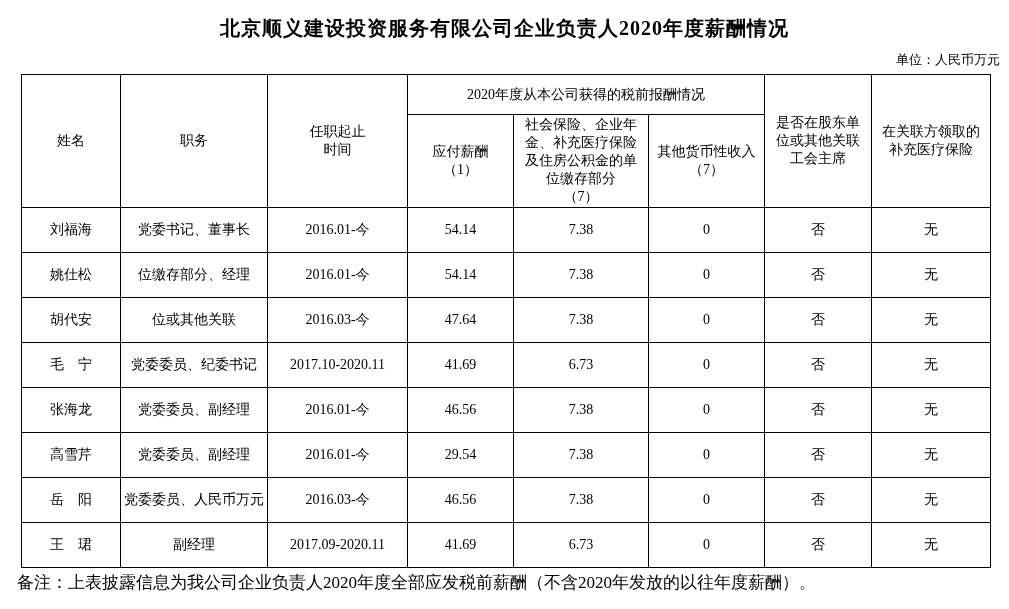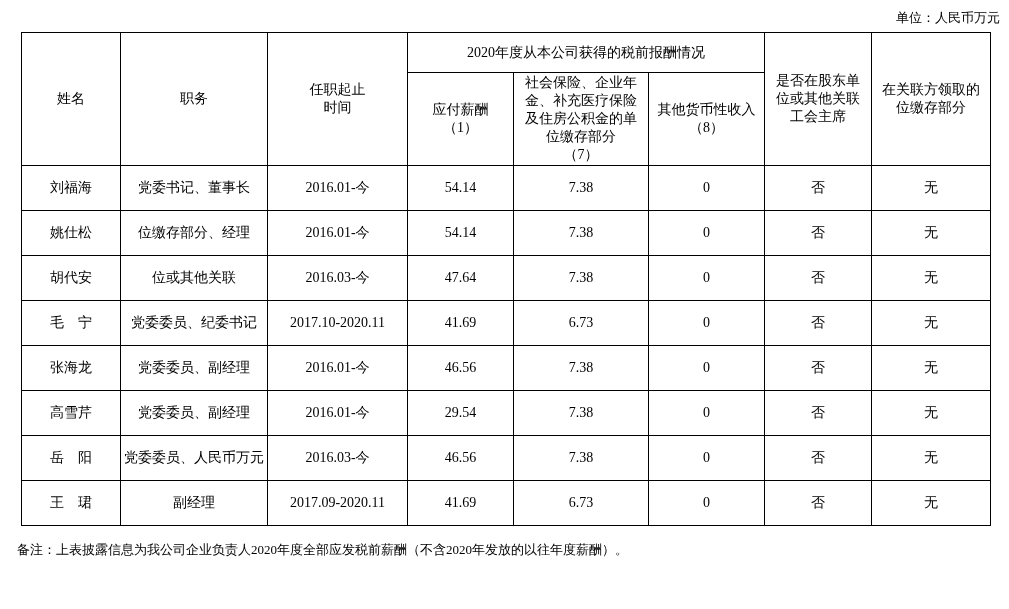"北京顺义建设投资服务有限公司企业负责人2020年度薪酬情况" div.title { html: none -> <div>北京顺义建设投资服务有限公司企业负责人2020年度薪酬情况</div> }
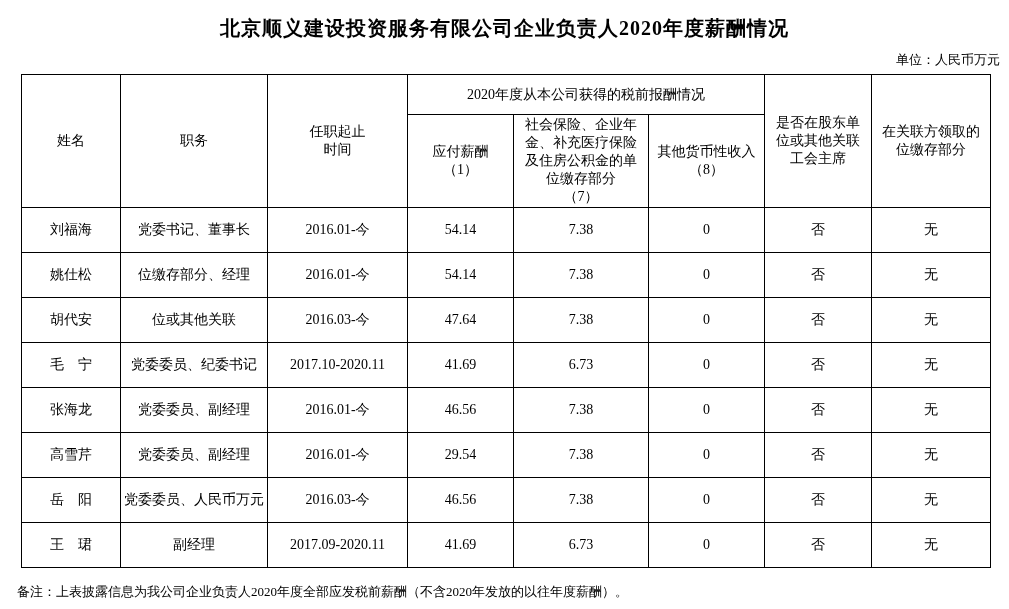"在关联方领取的" th { text: 位缴存部分 -> 补充医疗保险 }
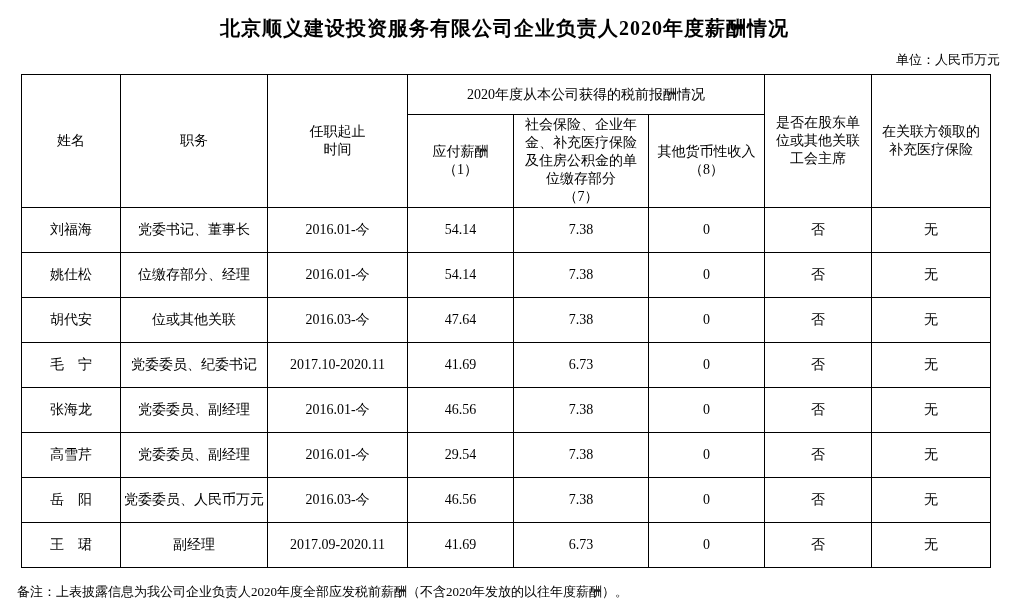"其他货币性收入" th { text: 8 -> 7 }
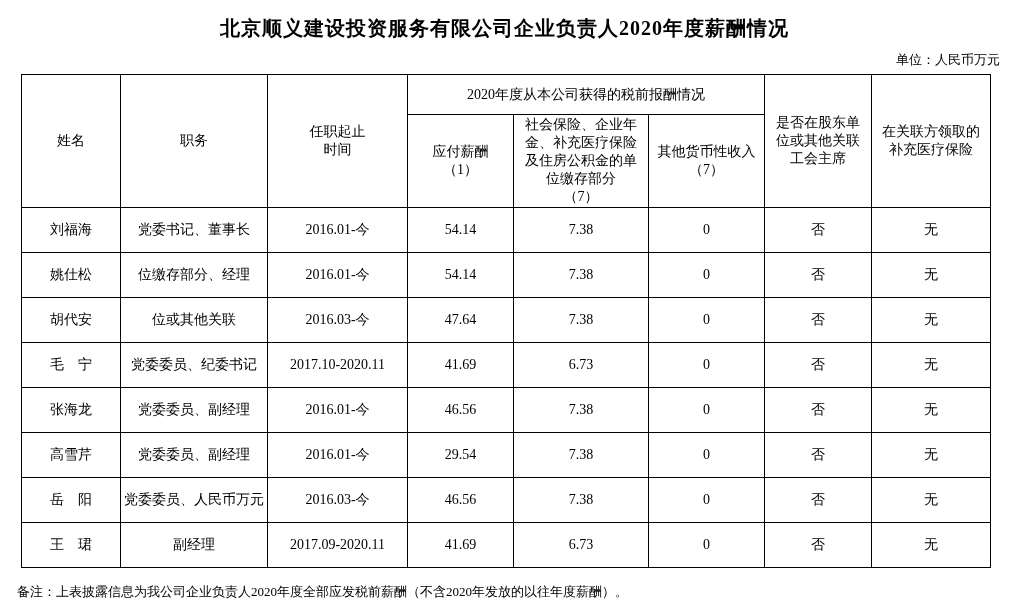"备注：上表披露信息为我公司企业负责人2020年度全部应发税前薪酬（不含2020年" .footnote { font-size: 13px -> 17px; margin-top: 15px -> 3px }
